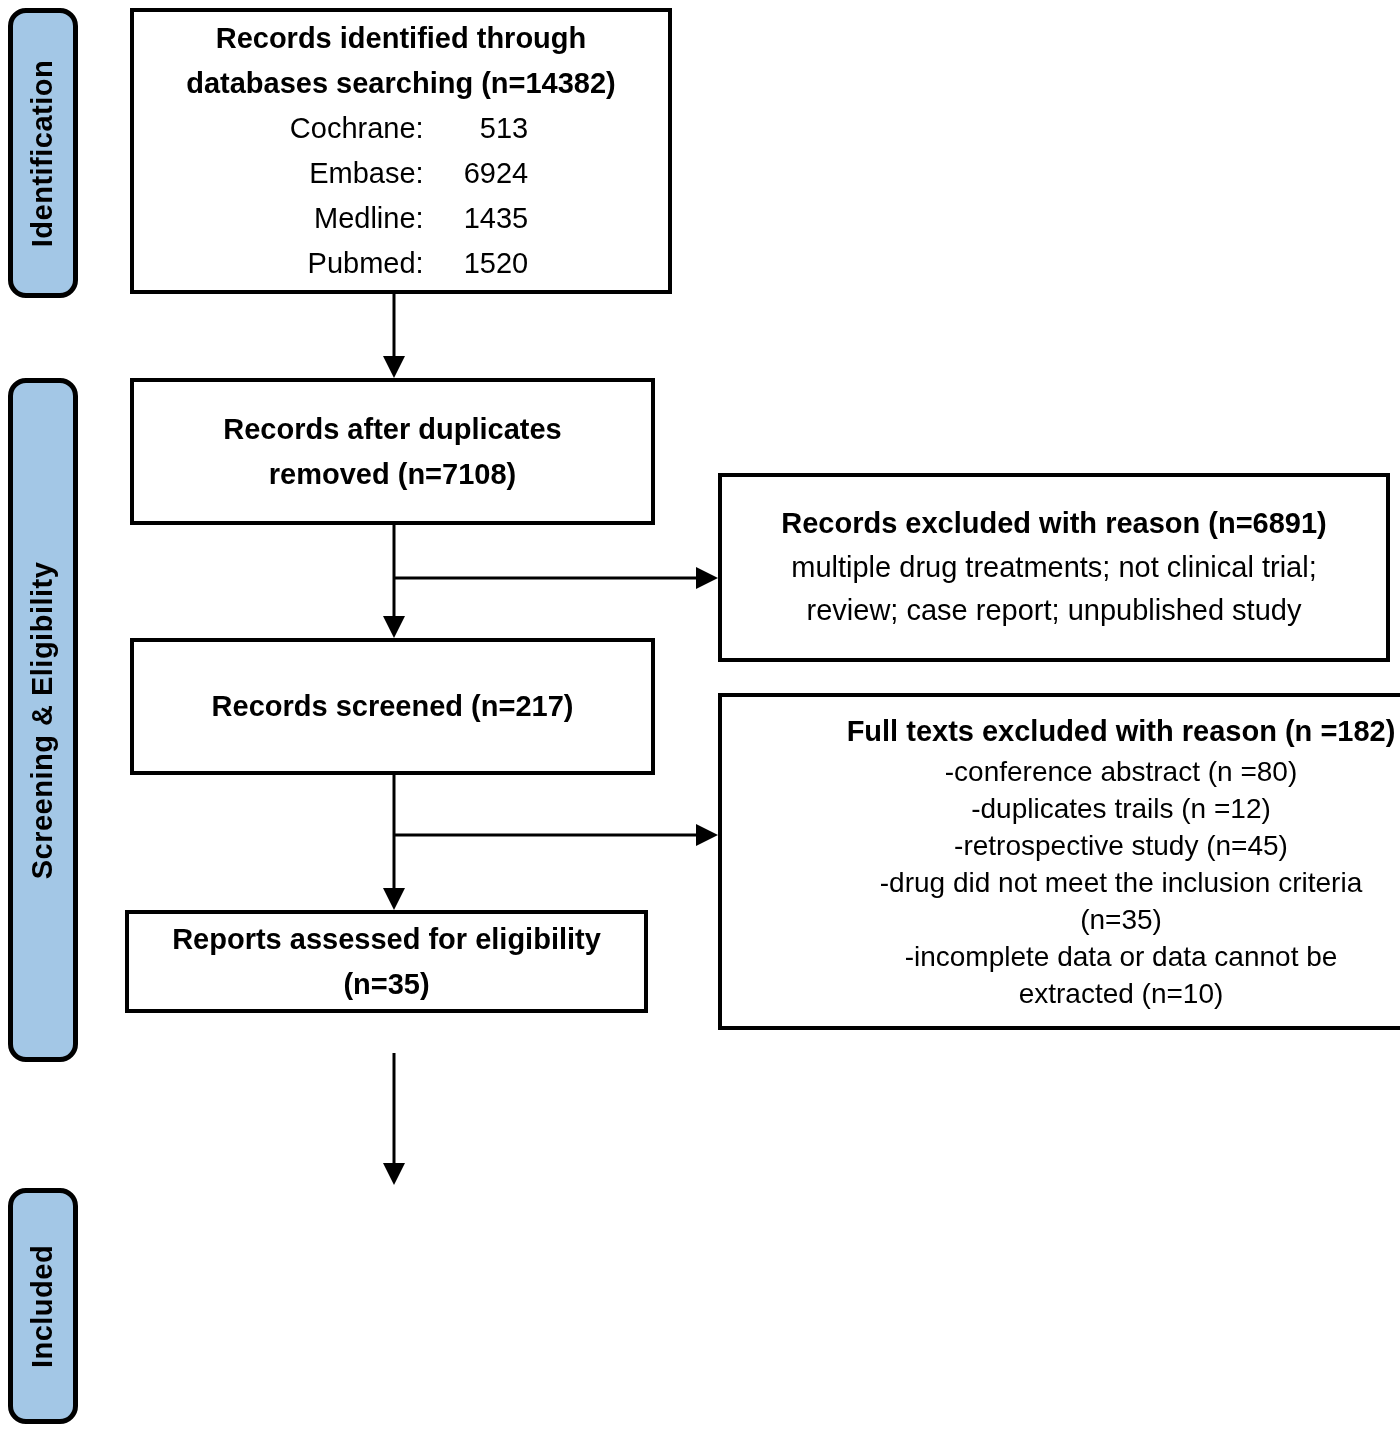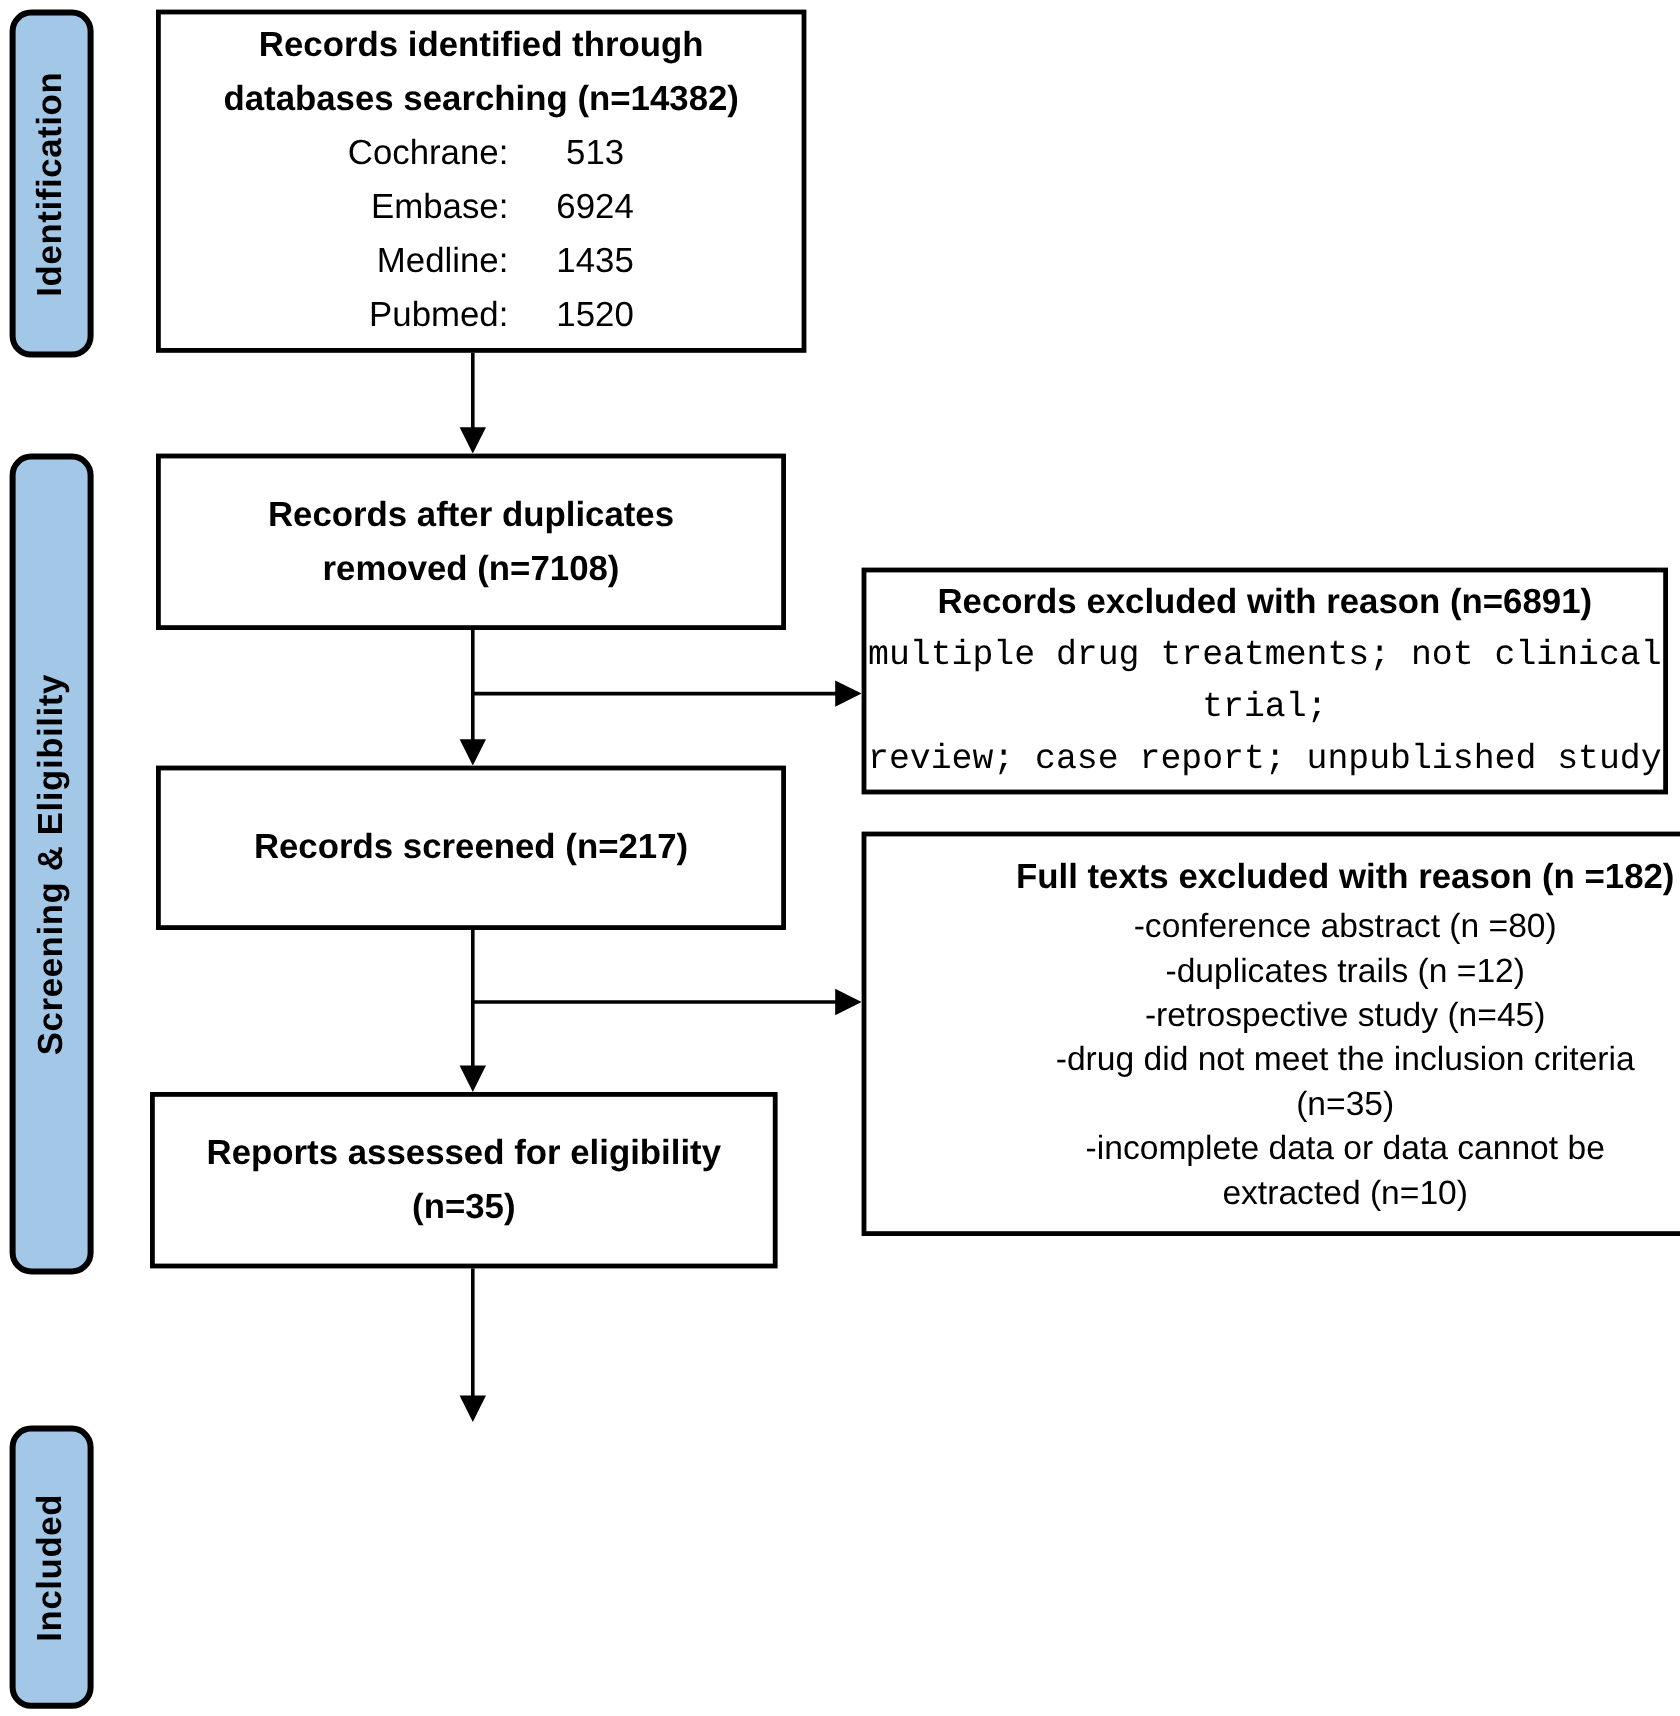"513" .src-value { text-align: center -> right }
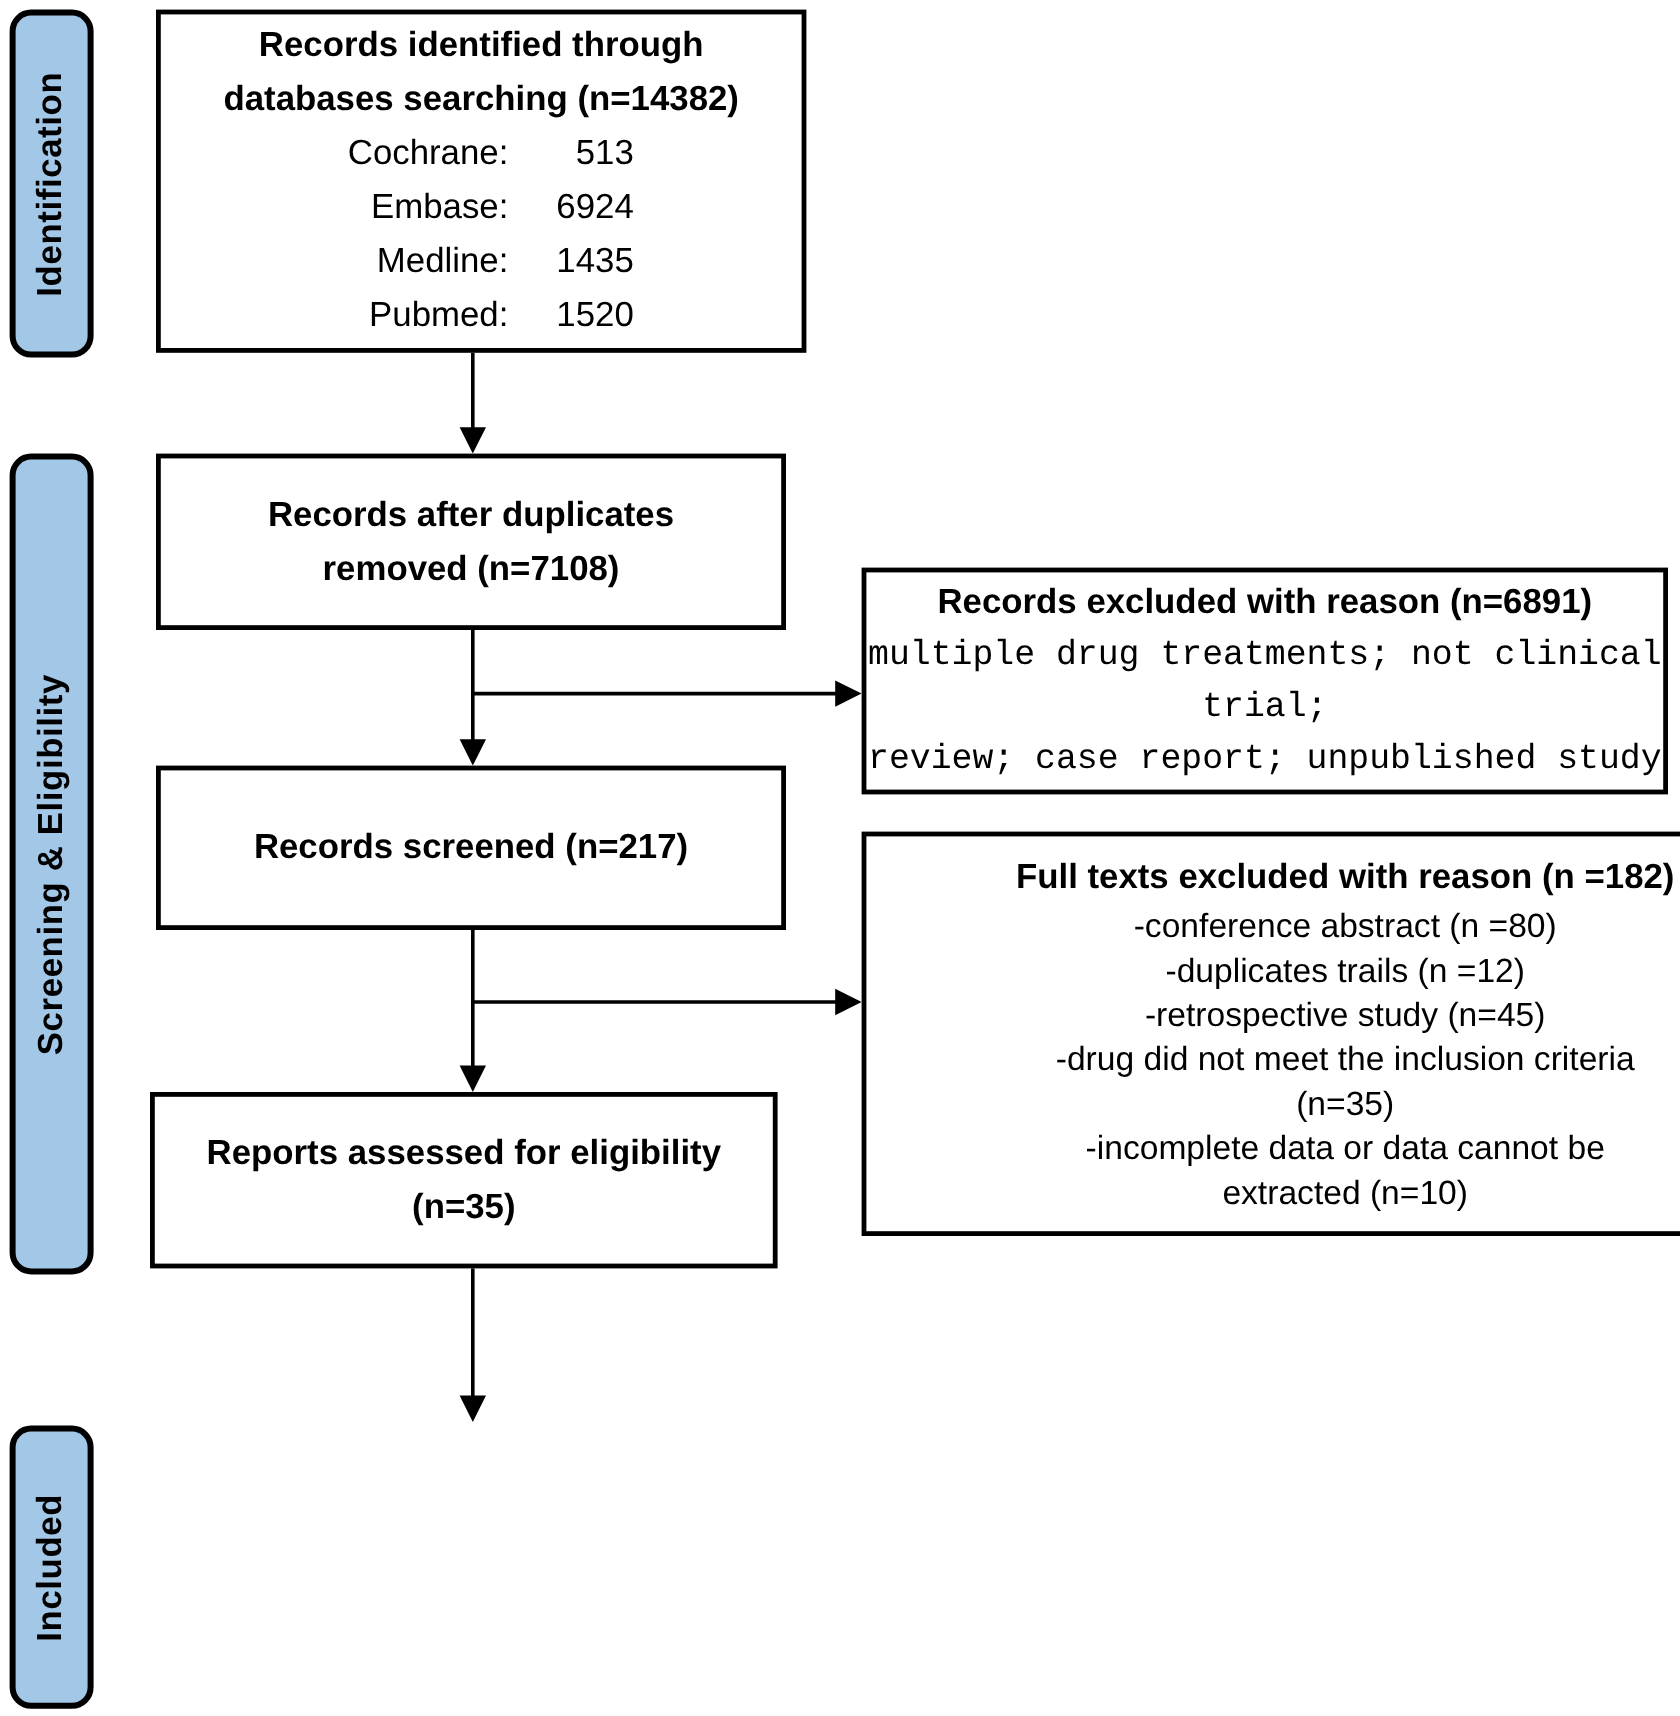"multiple drug treatments; not clinical" .note-body { font-family: Liberation Mono, monospace -> none }
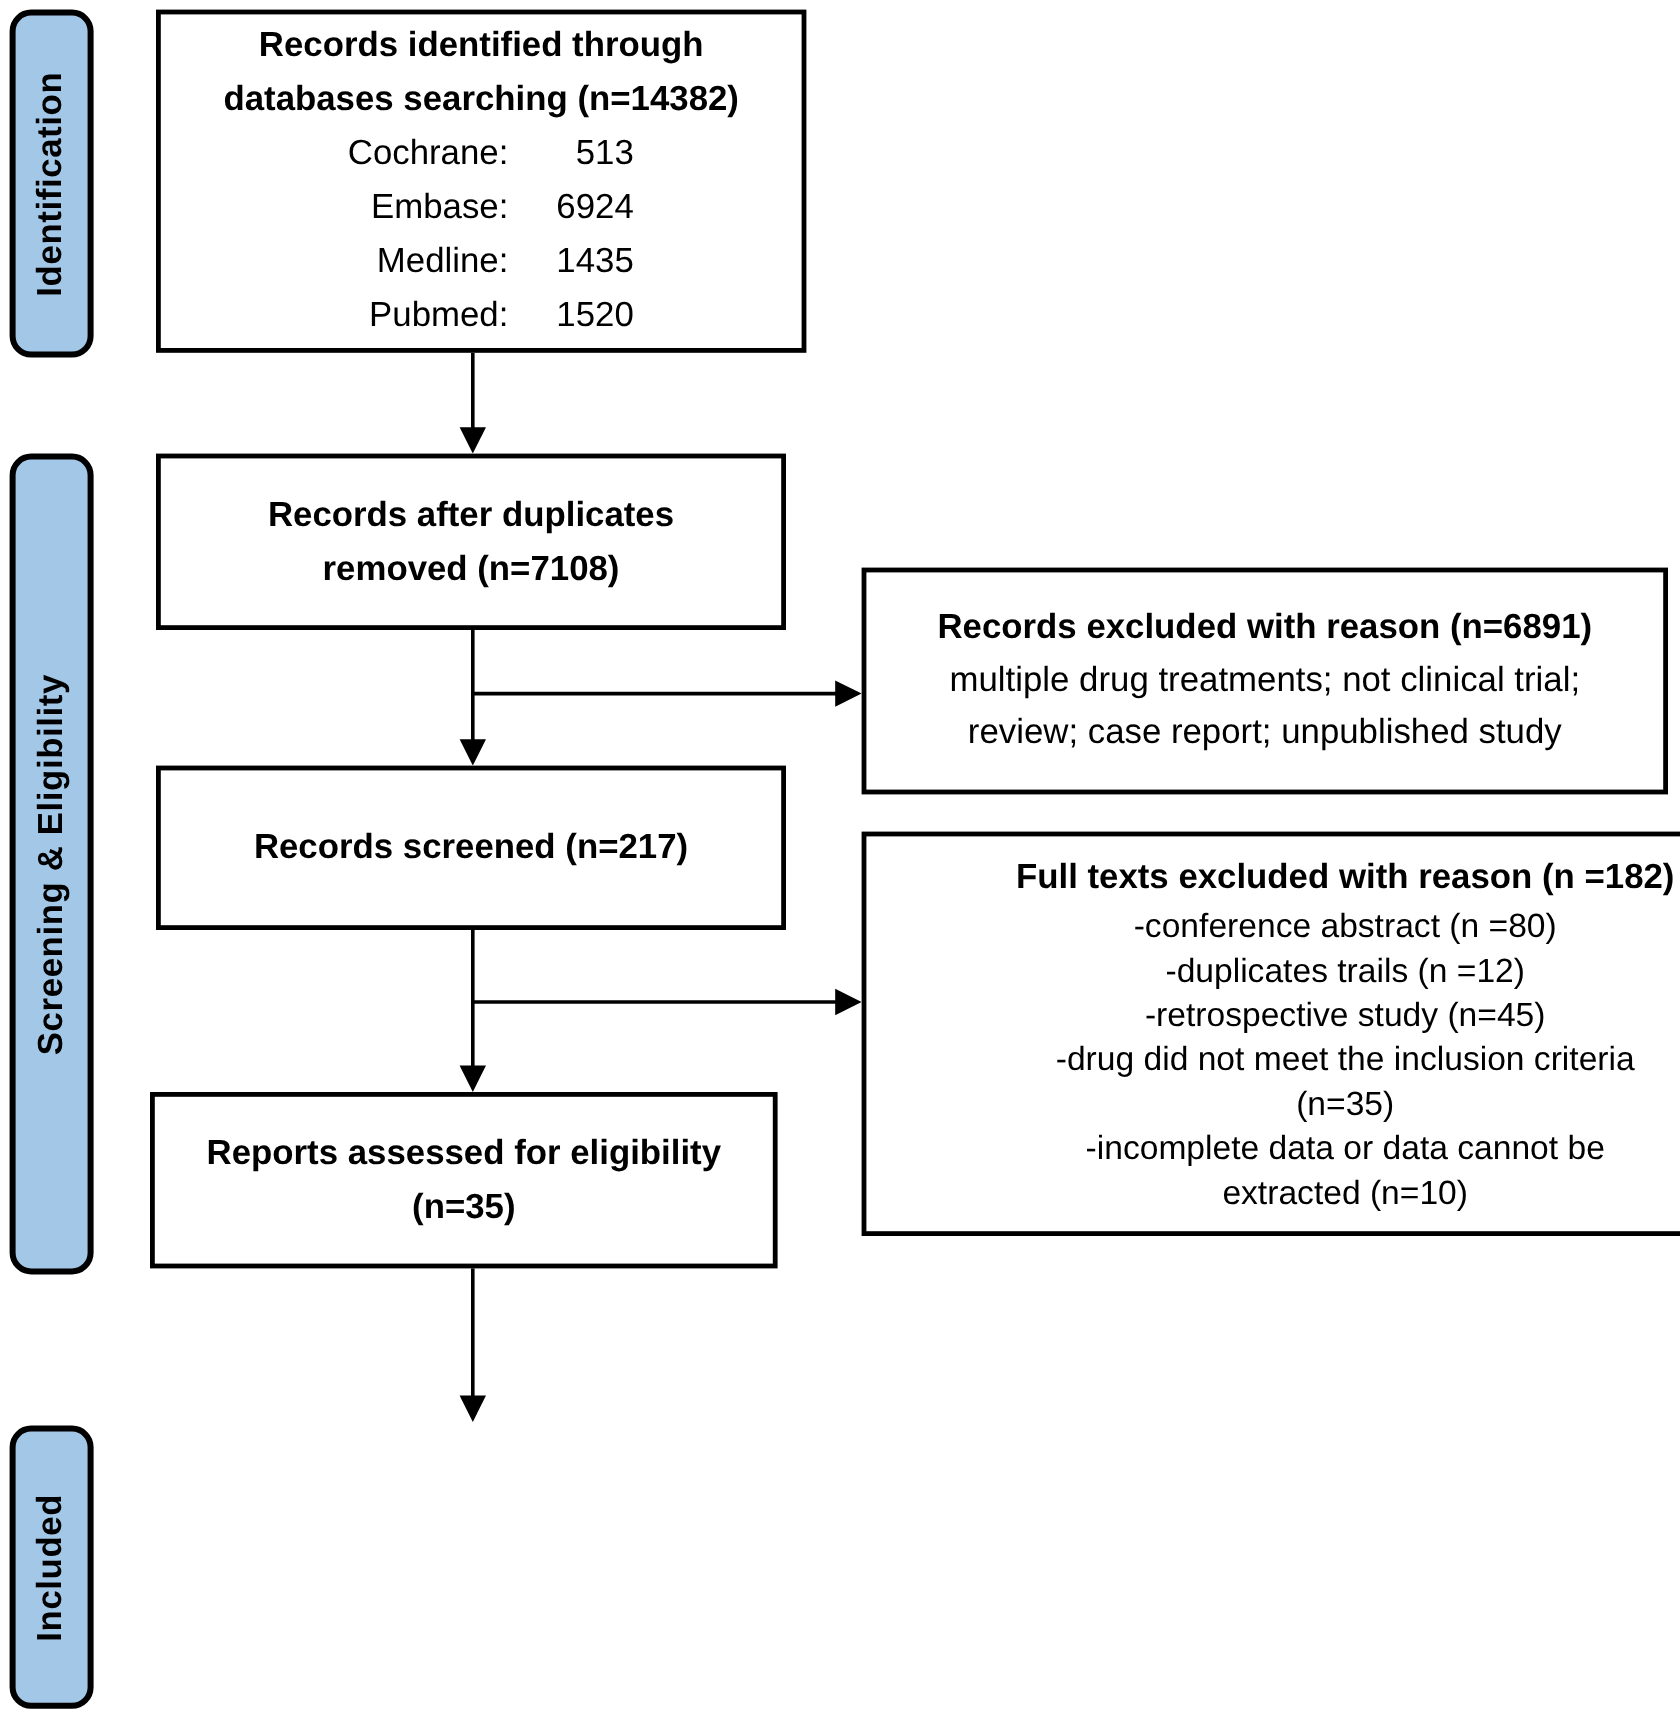"Reports assessed for eligibility" #box-assessed { height: 147px -> 103px }
